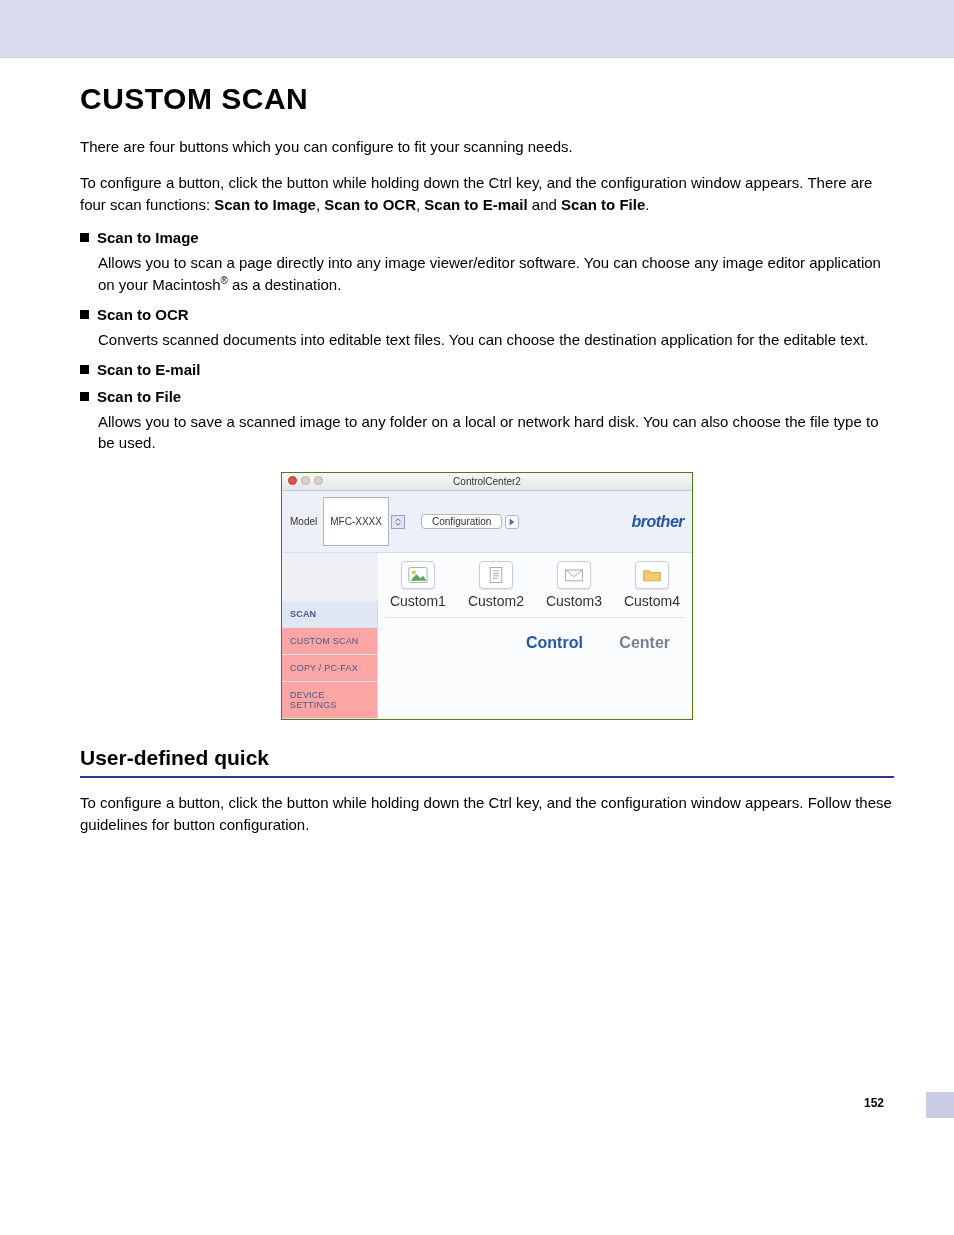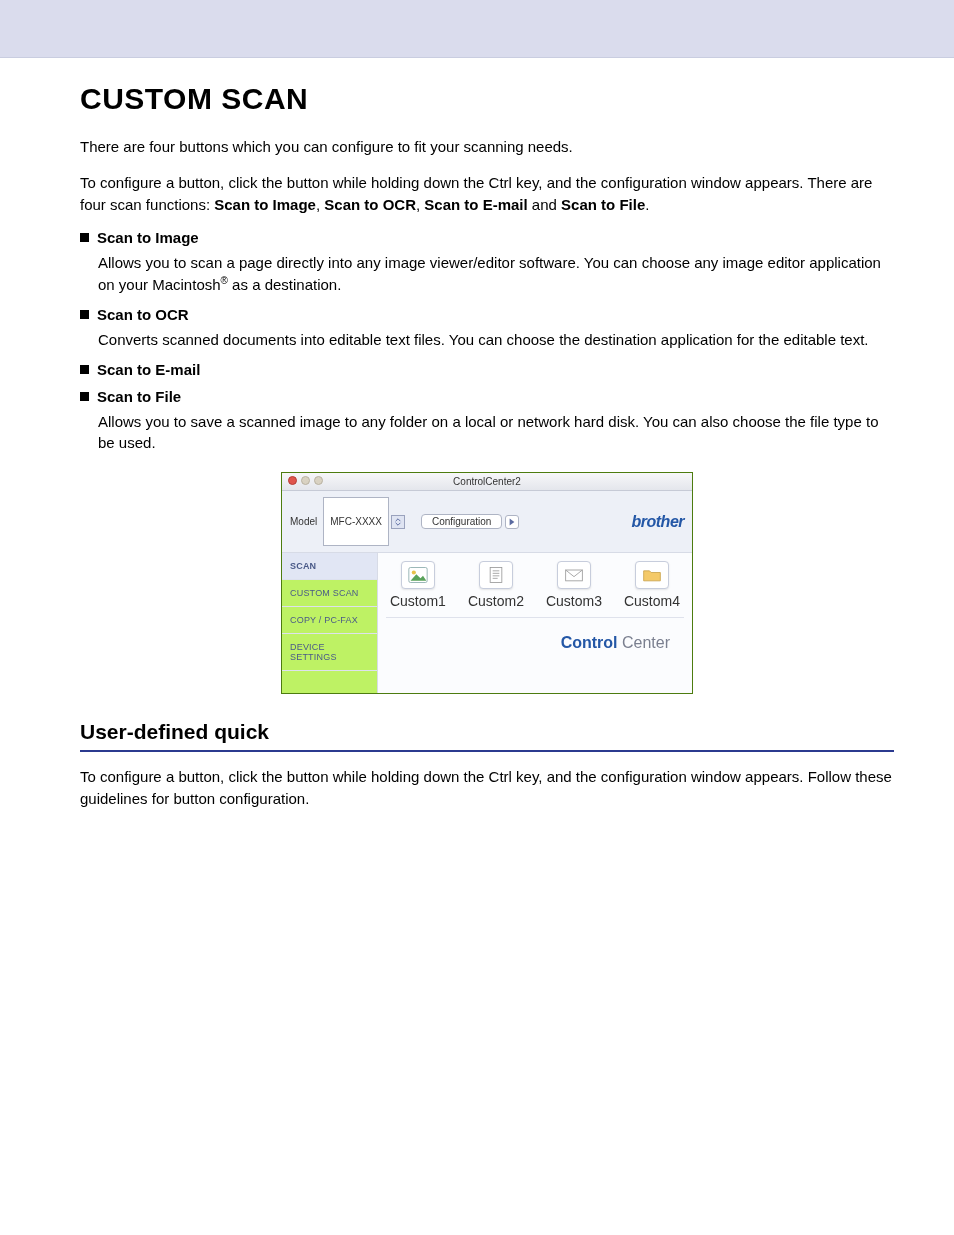"SCAN" .sidebar { background: #bef264 -> #fca5a5; margin-top: none -> 48px }
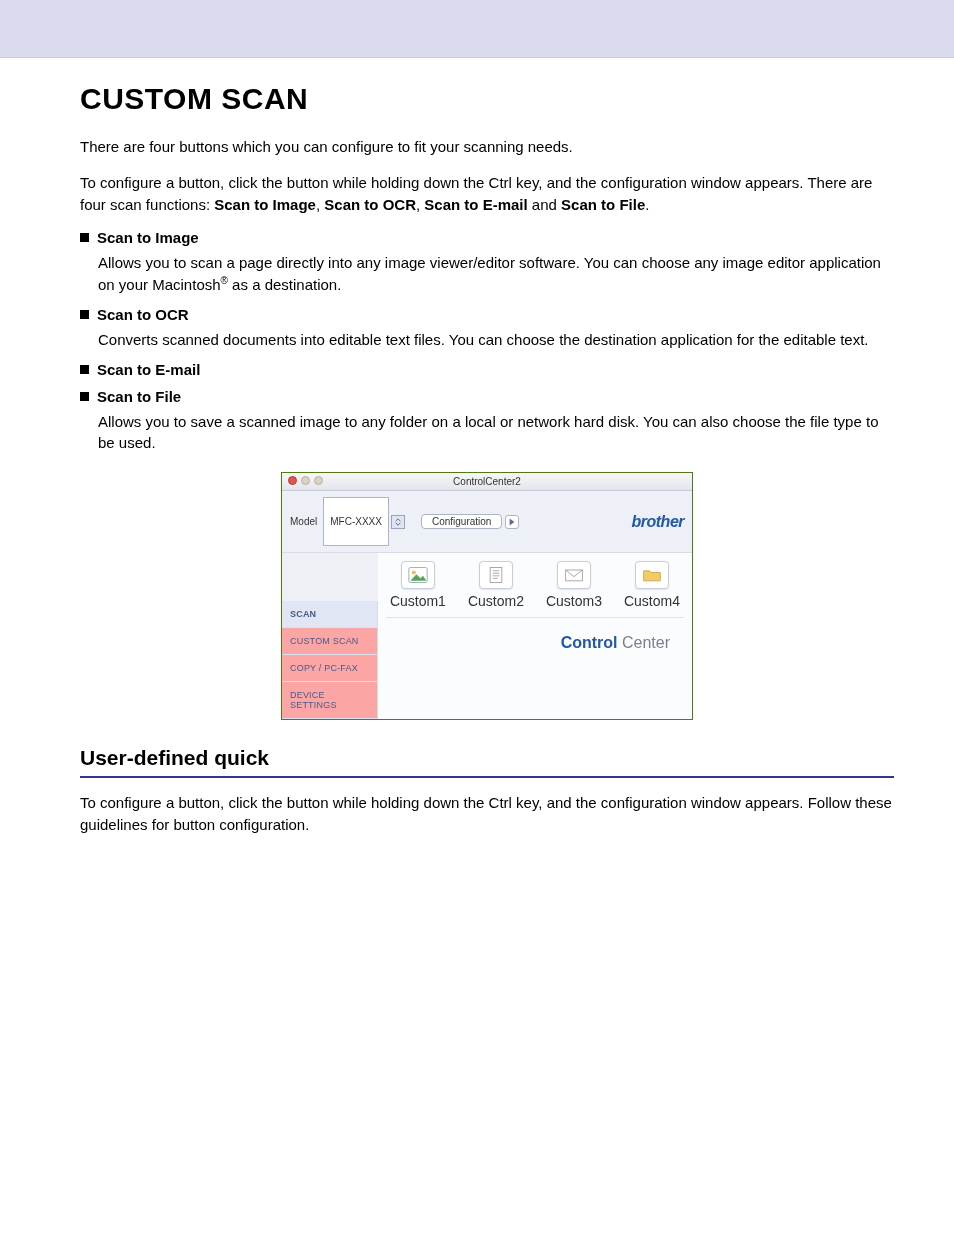"Center" .cc-logo .thin { font-weight: 400 -> 700; margin-left: none -> 32px }
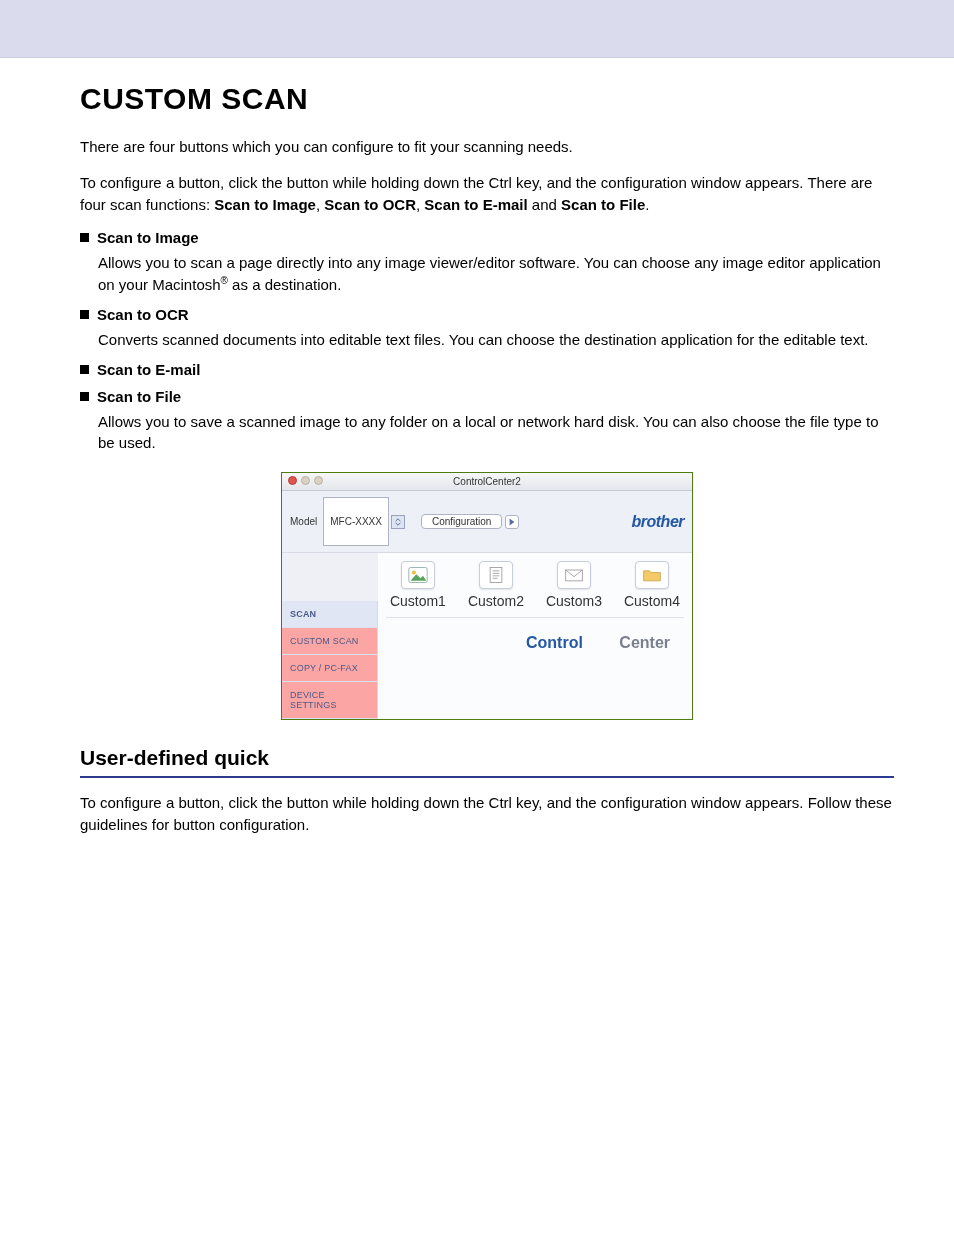"152" div.page-num { html: none -> <div> <div>152</div> <div></div> </div> }
